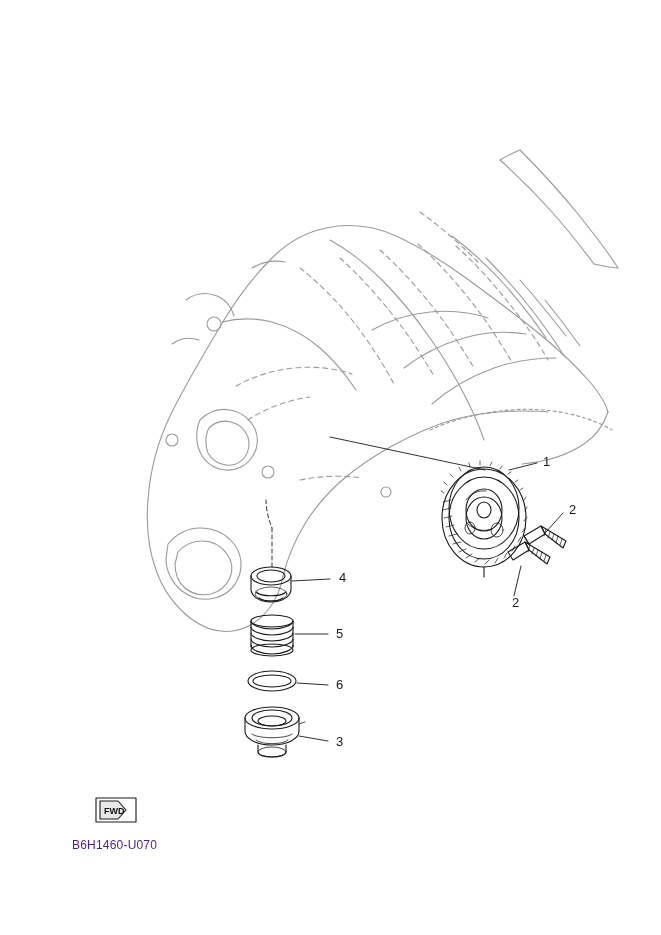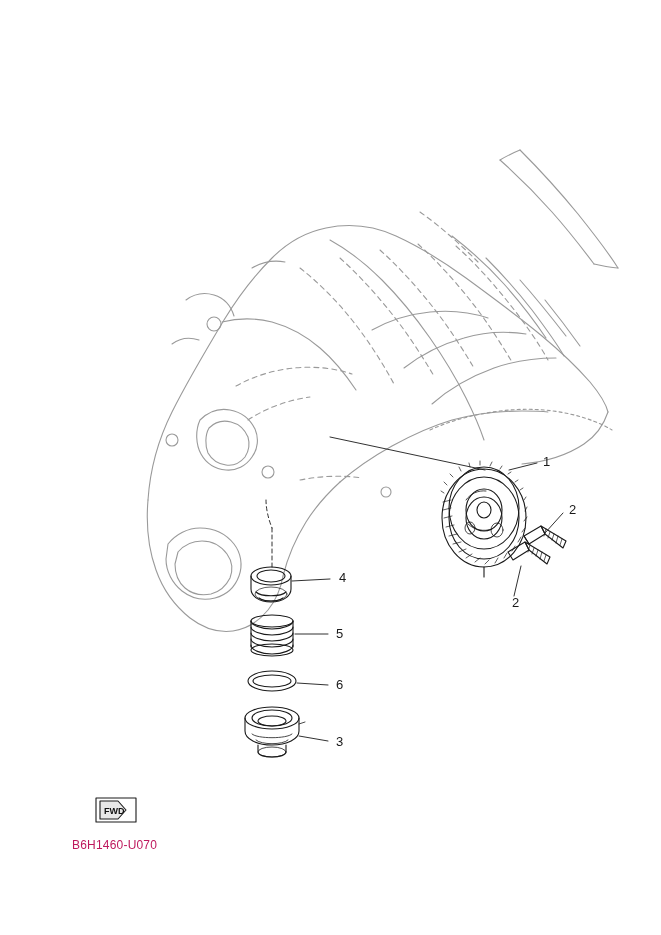"B6H1460-U070" .part-code { color: #be185d -> #4c1d95 }
